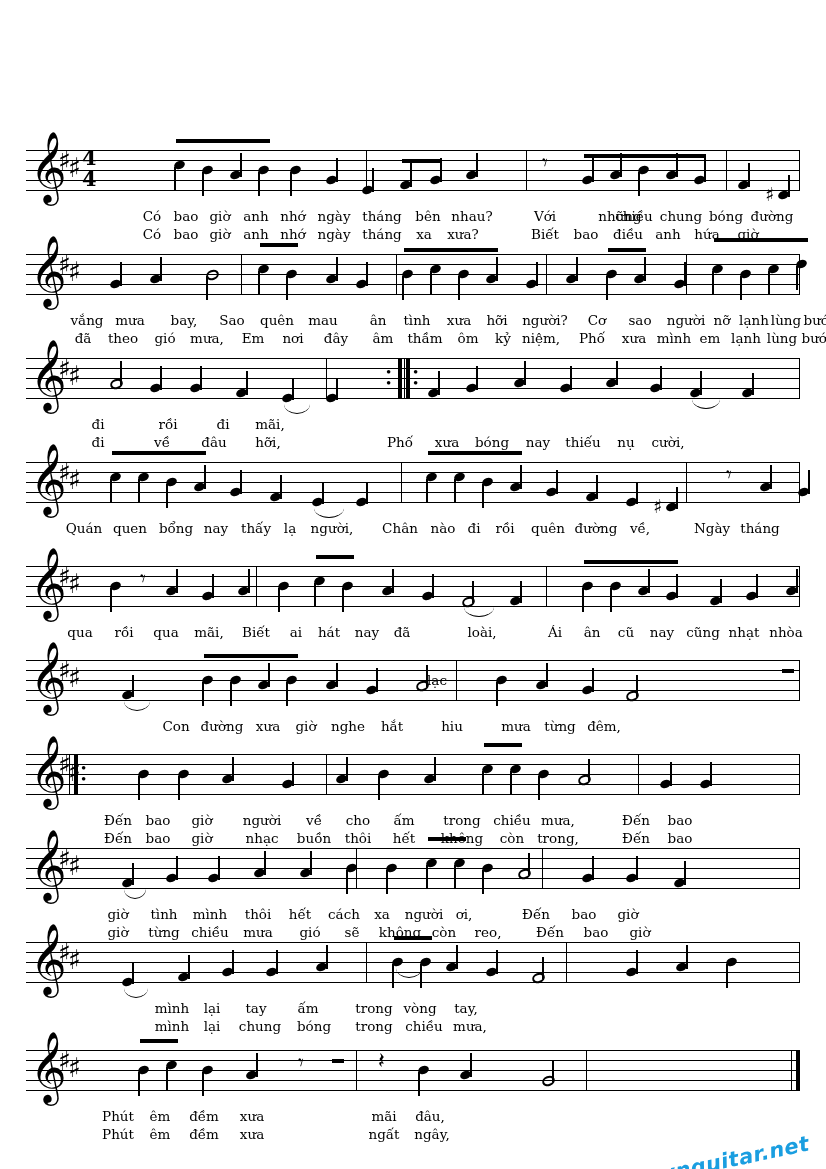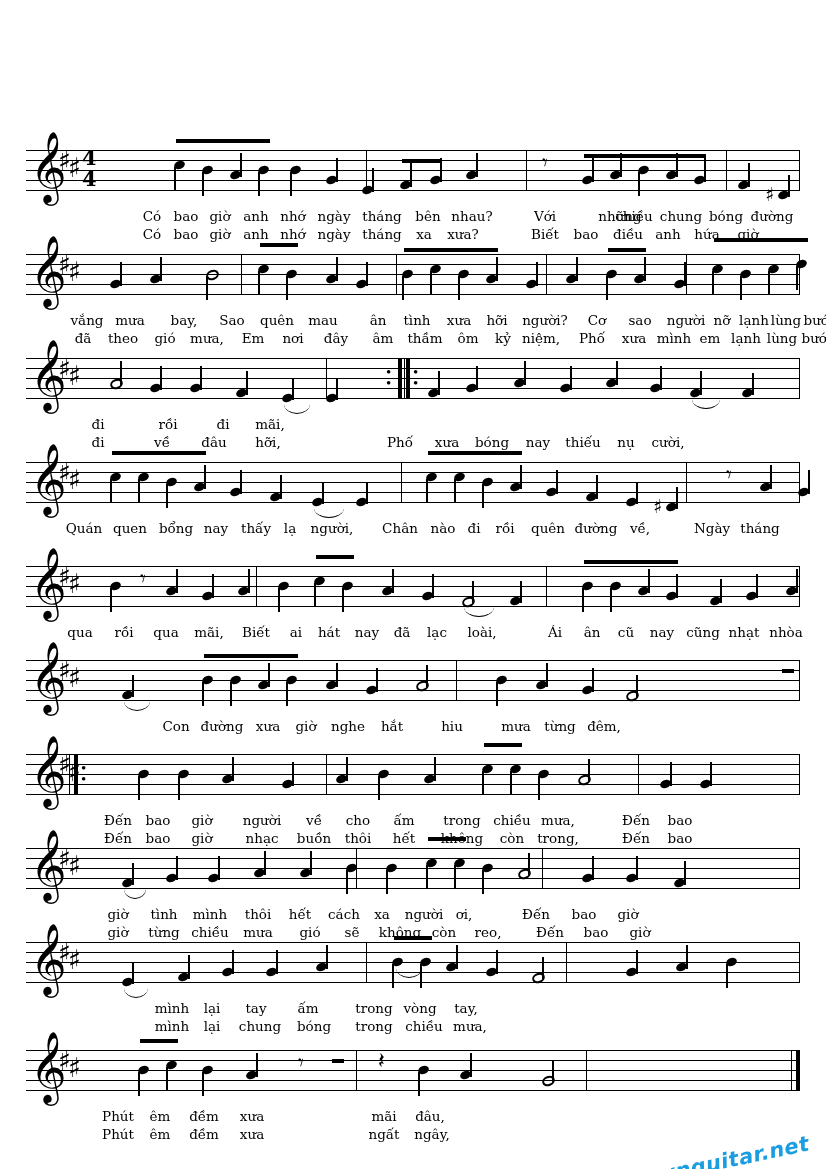"lạc" div.syl { margin-top: none -> 48px }
